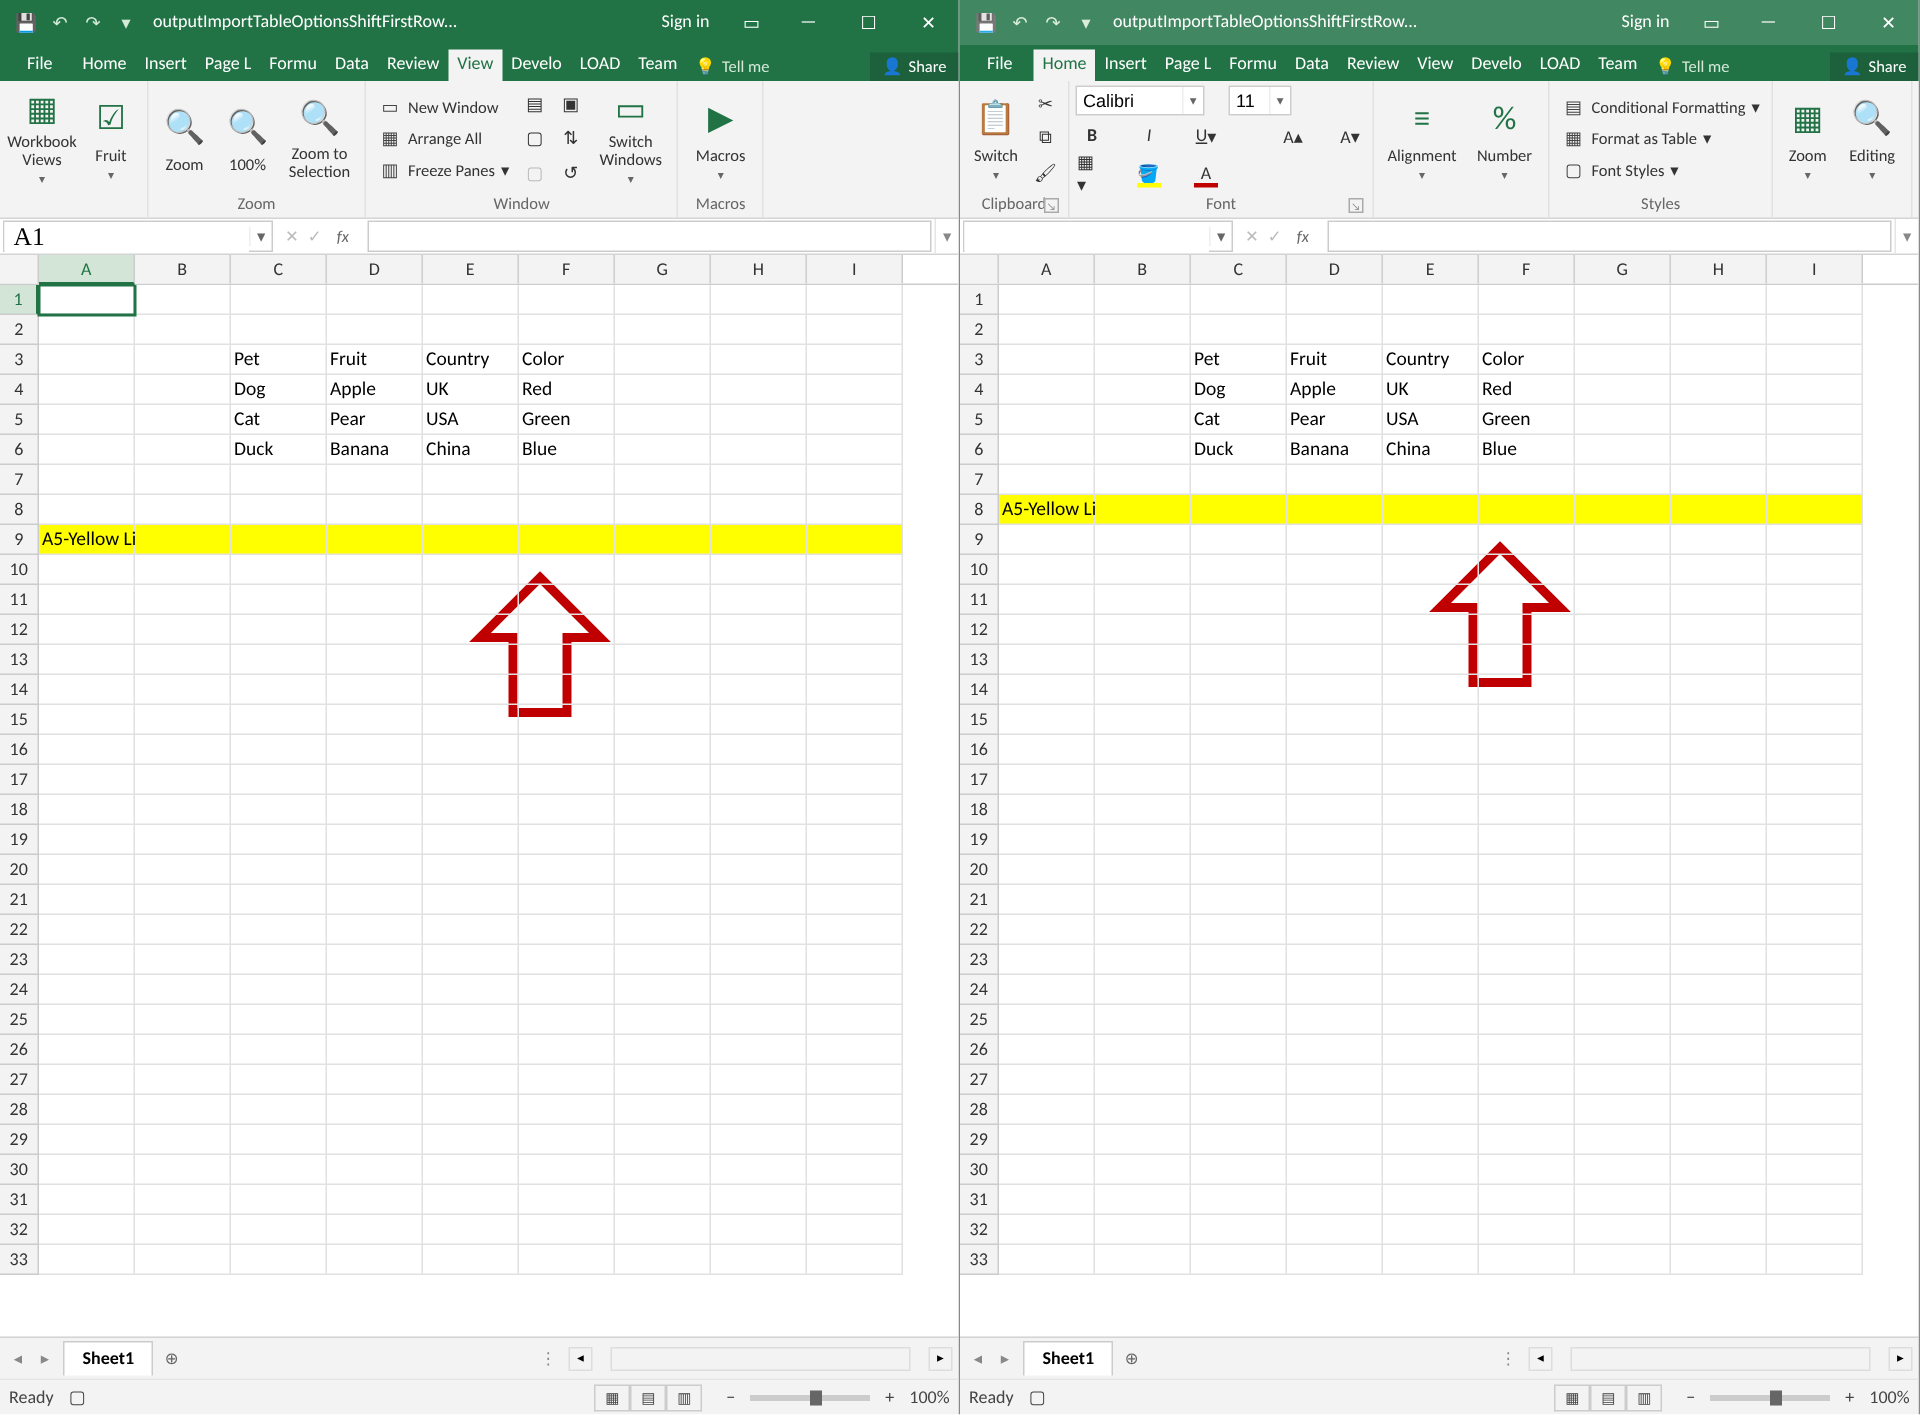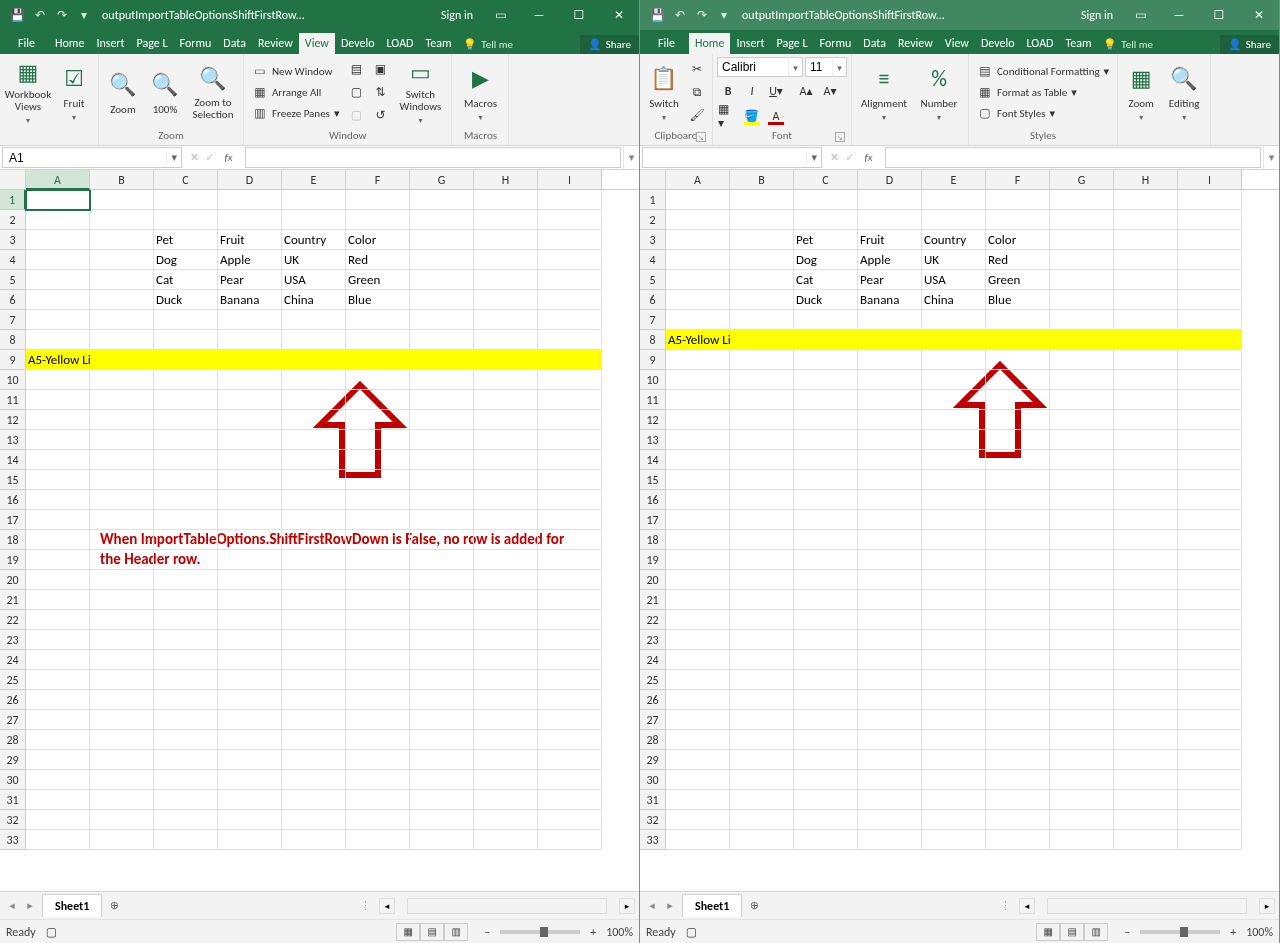"Calibri" .btnrow { gap: 2px -> 16px }
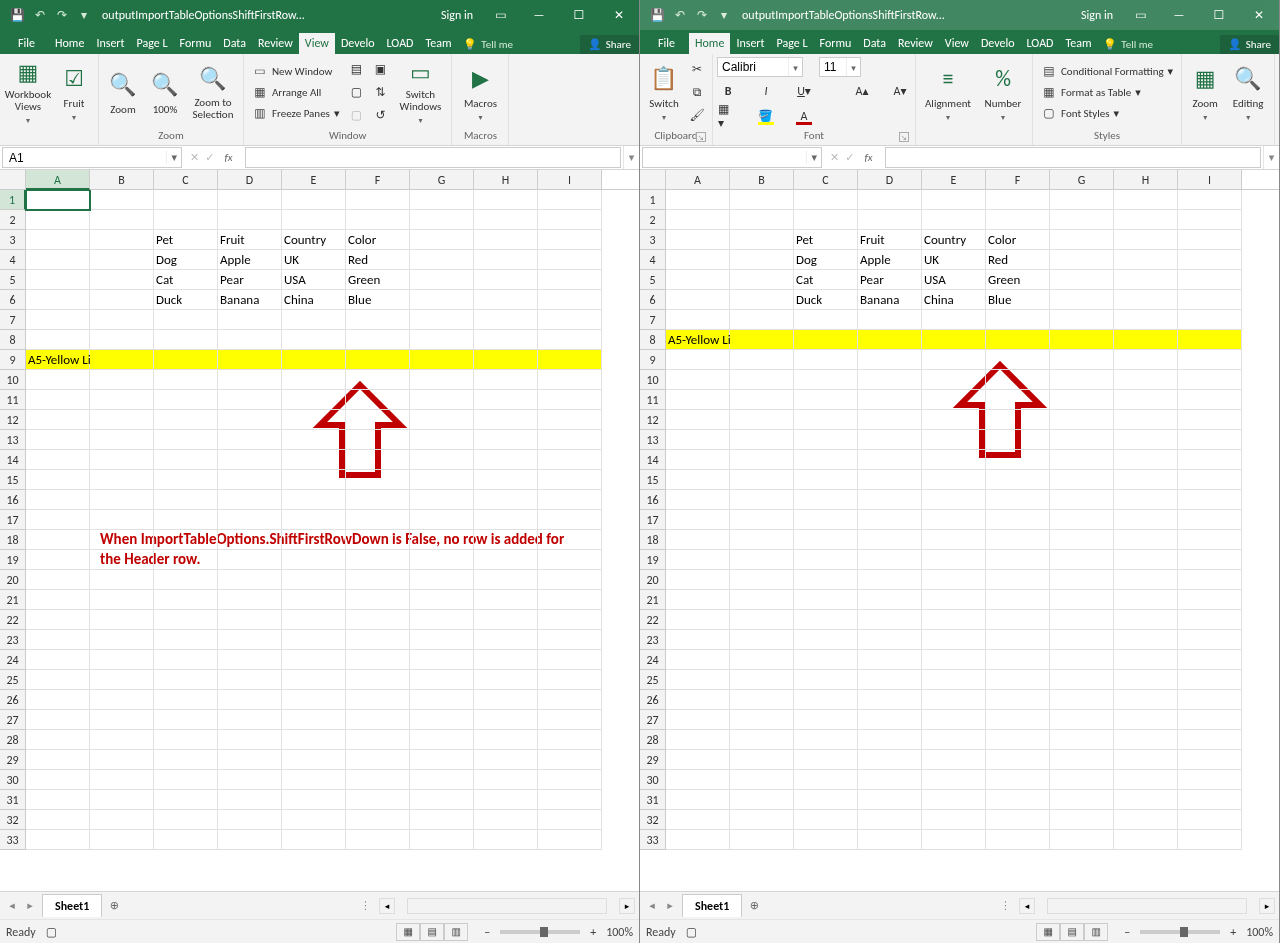"A1" .namebox input { font-family: none -> Liberation Serif, serif; font-size: 12px -> 17px }
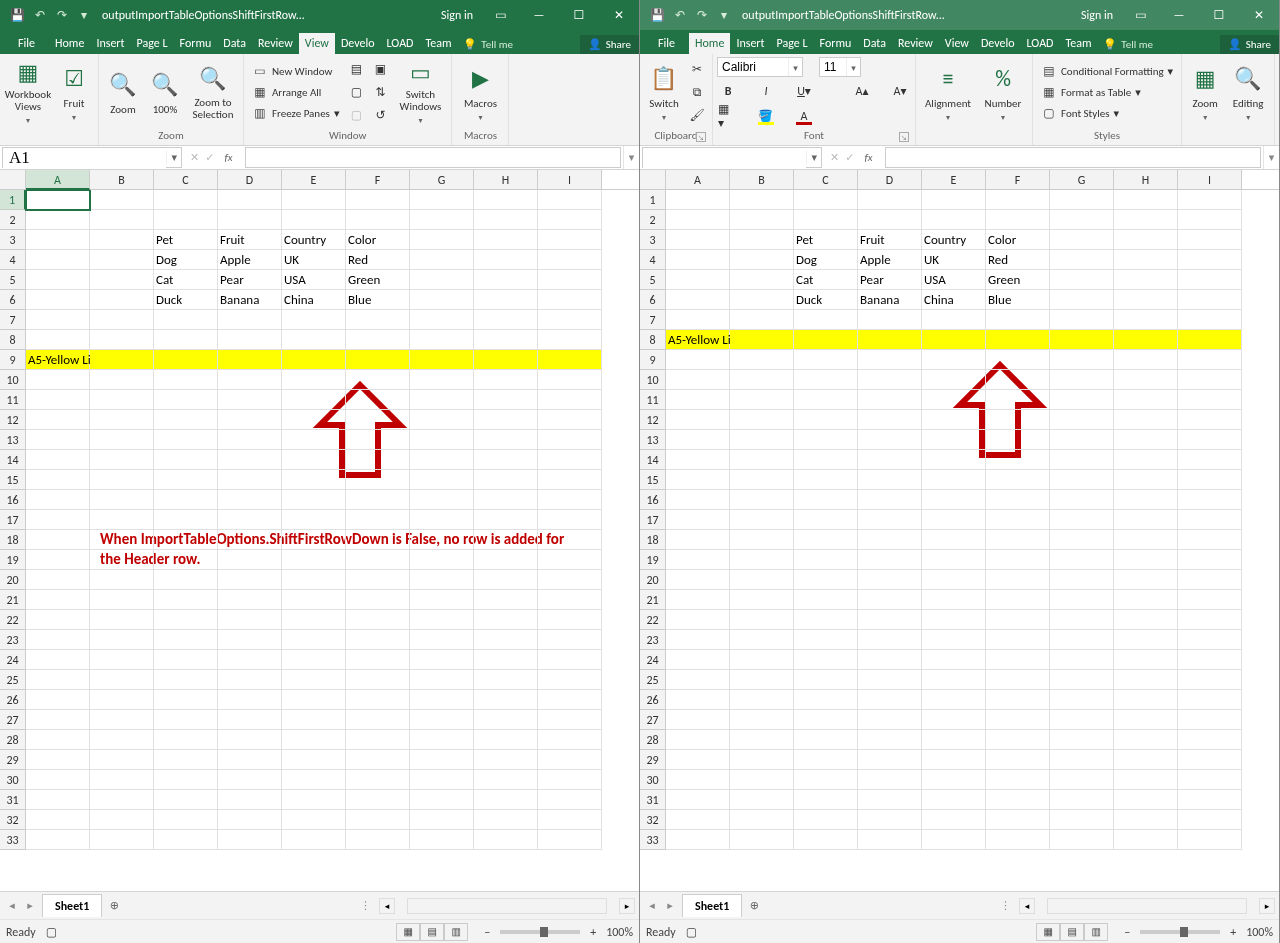"When" div.anno-text { html: <div>When ImportTableOptions.ShiftFirstRowDown is False, no row is added for the Header row.</div> -> none }
